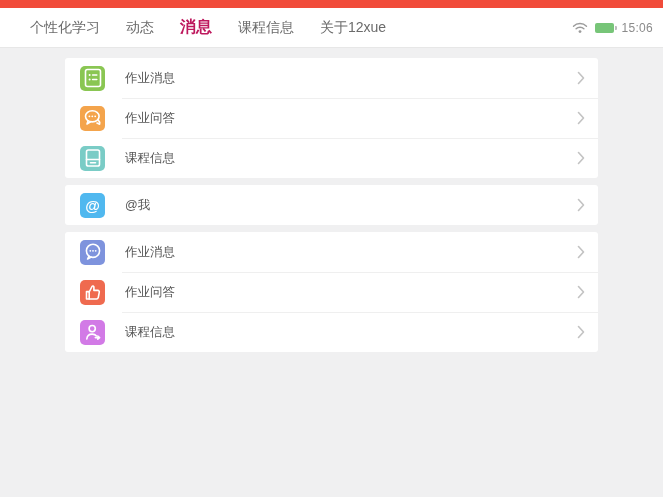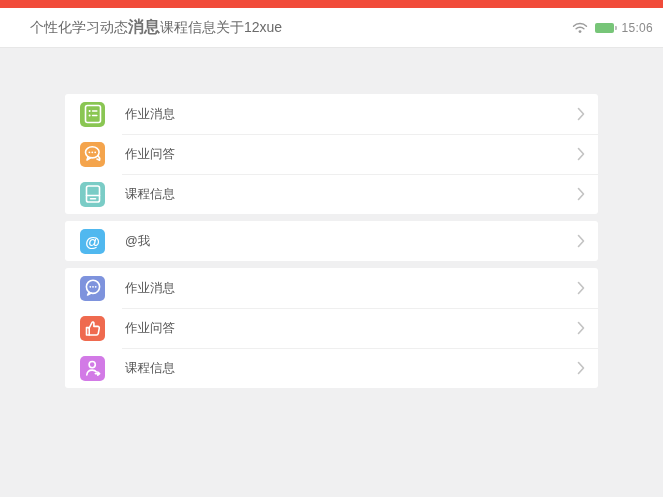"个性化学习" .tabs { gap: none -> 26px }
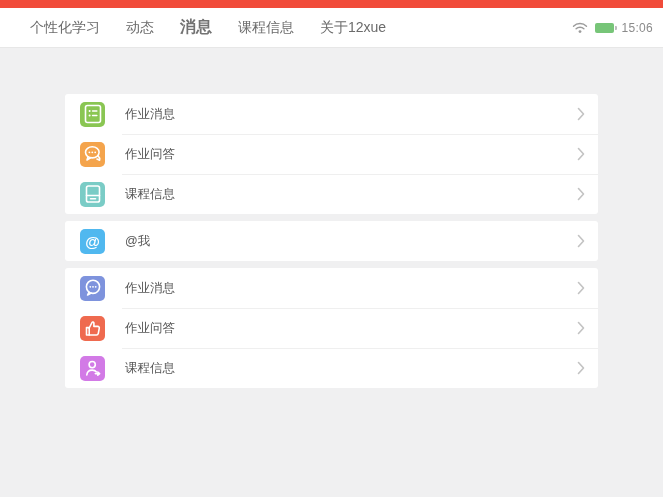"消息" .tab.active { color: #737373 -> #be185d }
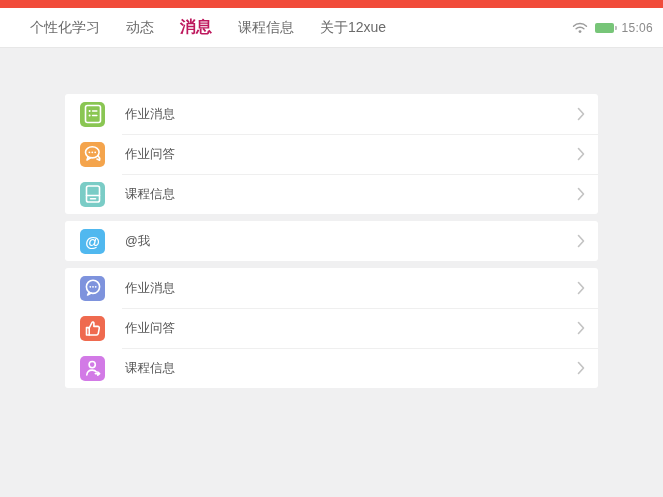"作业消息" .content { margin-top: 36px -> none }
